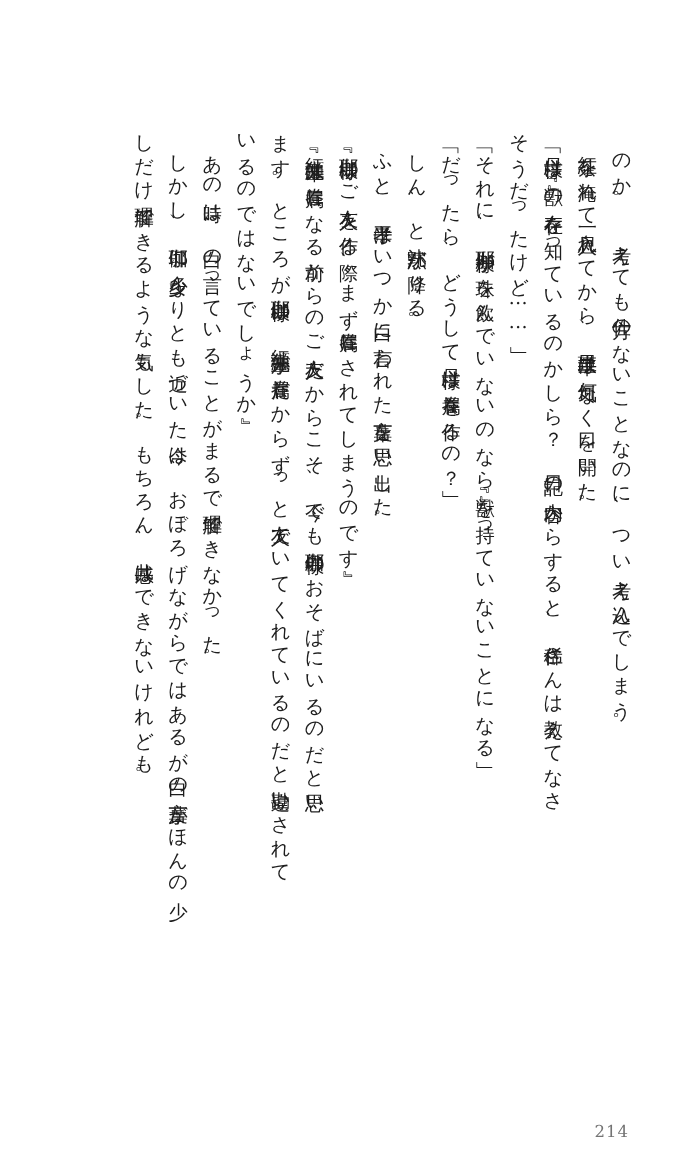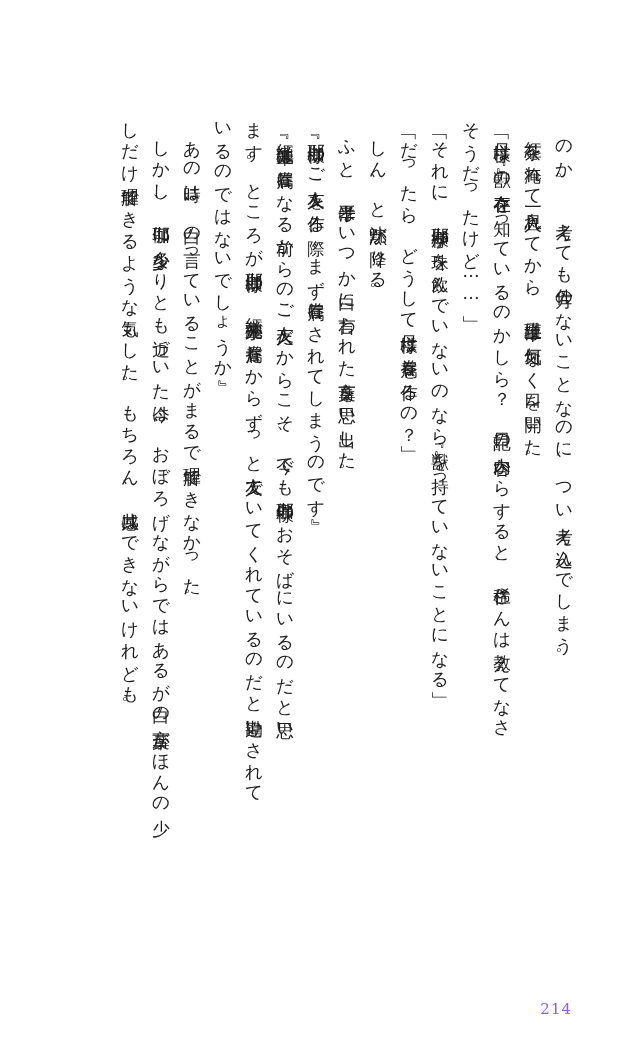"214" .page-number { bottom: 32px -> 12px; color: #8b5cf6 -> #737373 }
